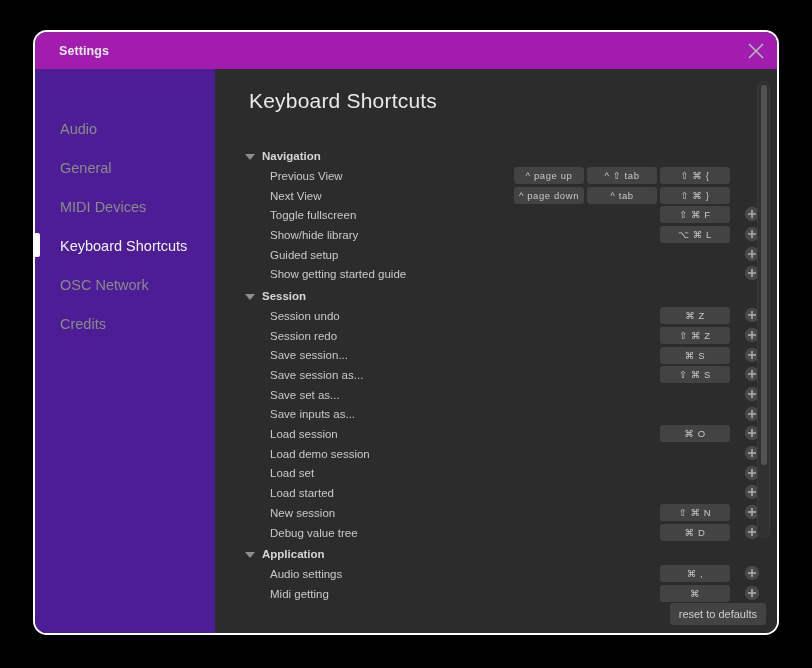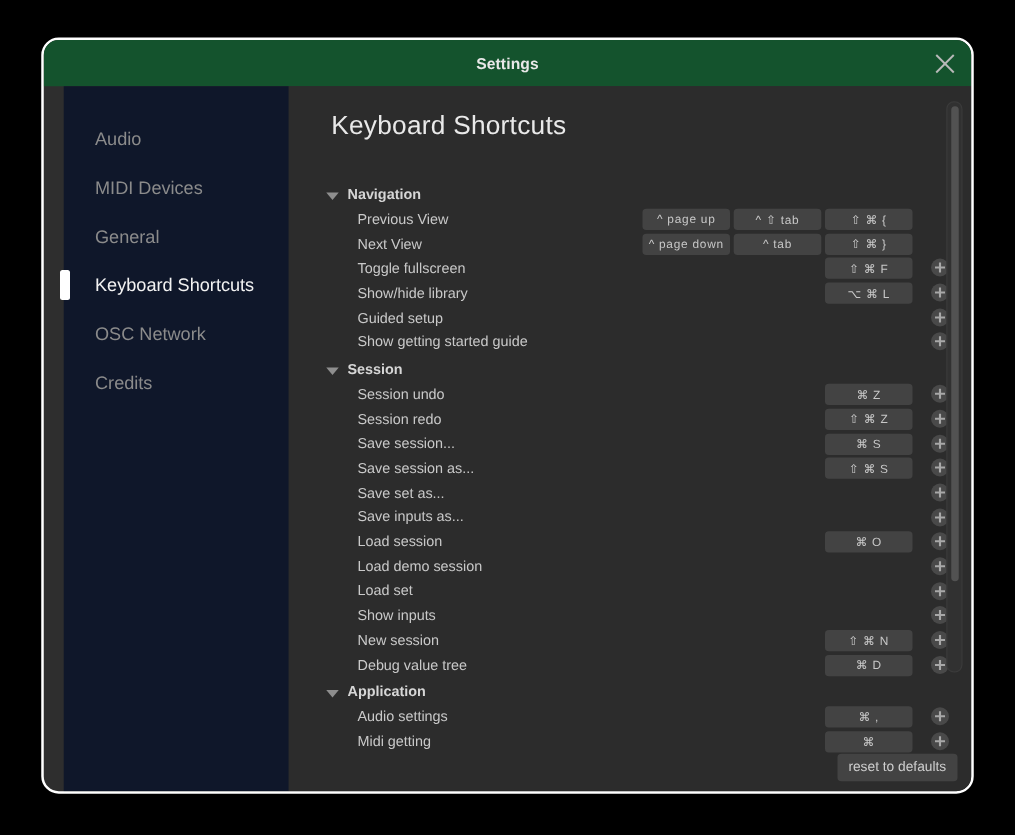"Settings" .titlebar { background: #14532d -> #a21caf; justify-content: center -> flex-start; padding-left: none -> 24px }
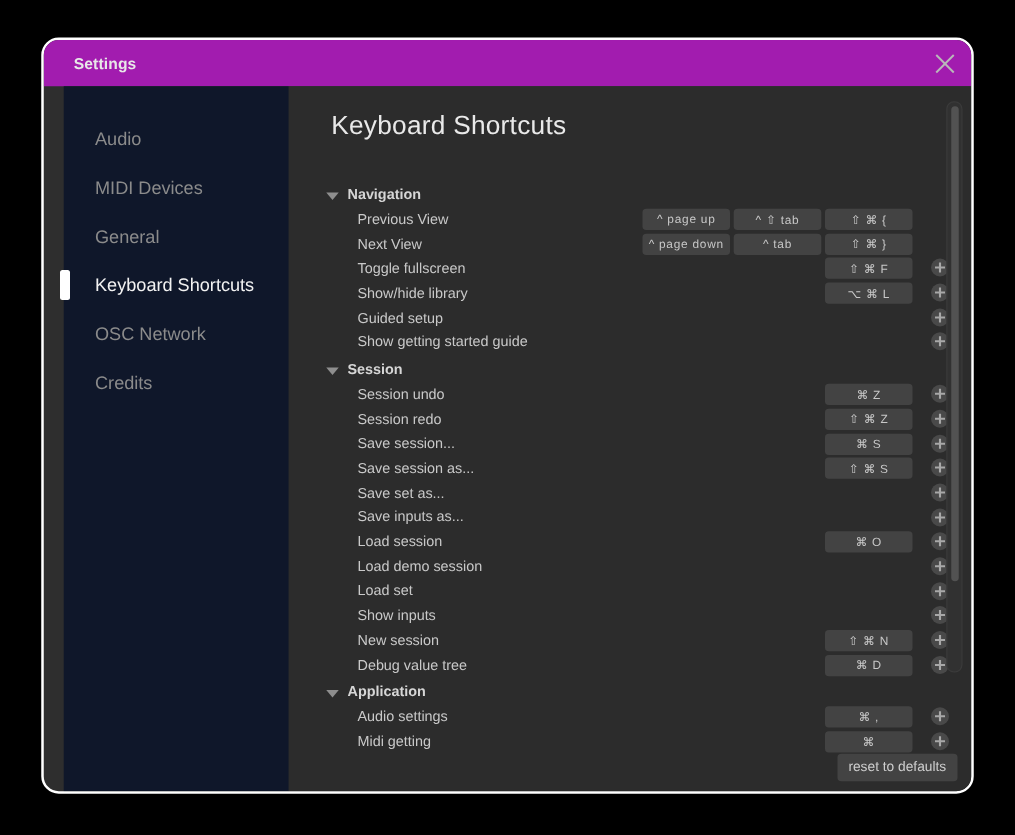"Audio" .sidebar { background: #0f172a -> #4c1d95; margin-left: 16px -> none; padding-top: 23px -> 40px }
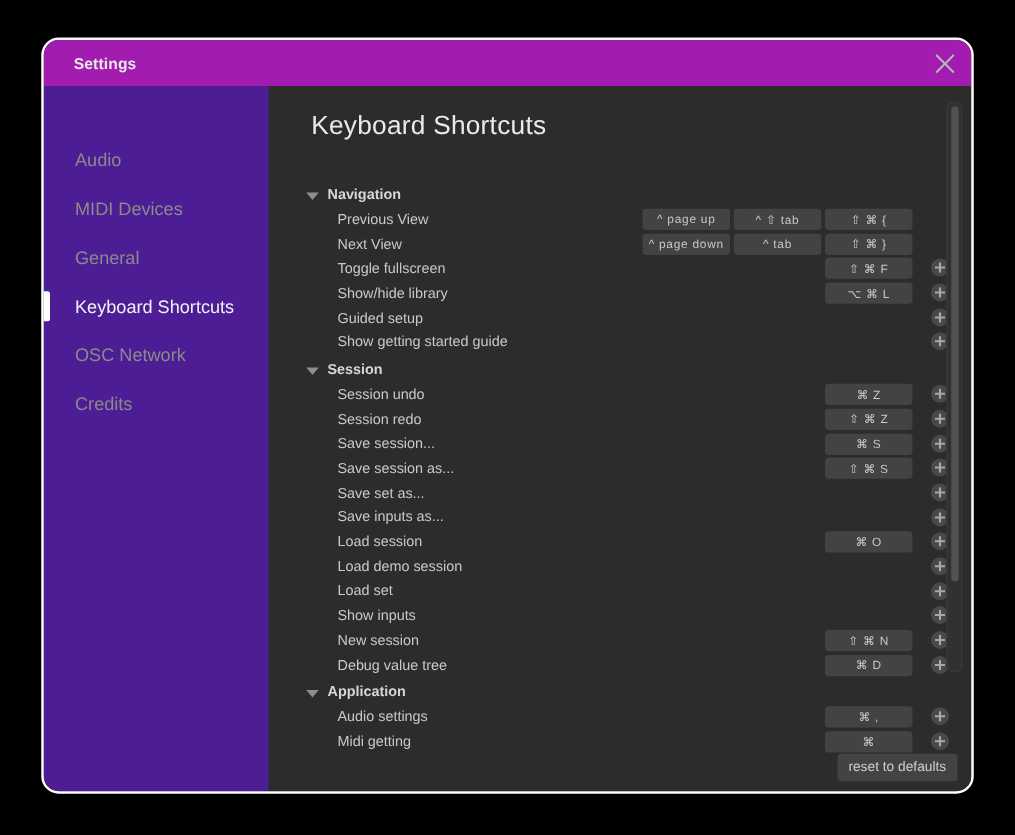"MIDI Devices" div.side-item { order: before "General" -> after "General" }
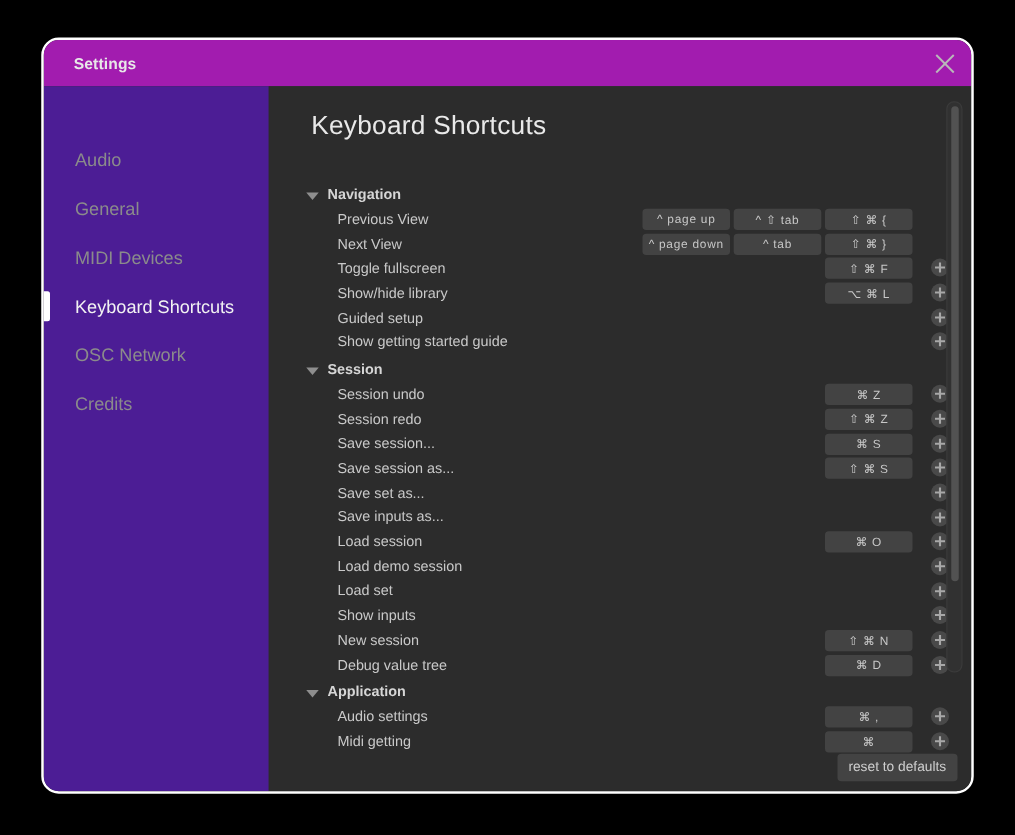"Show inputs" div.row-label { text: Show inputs -> Load started }
